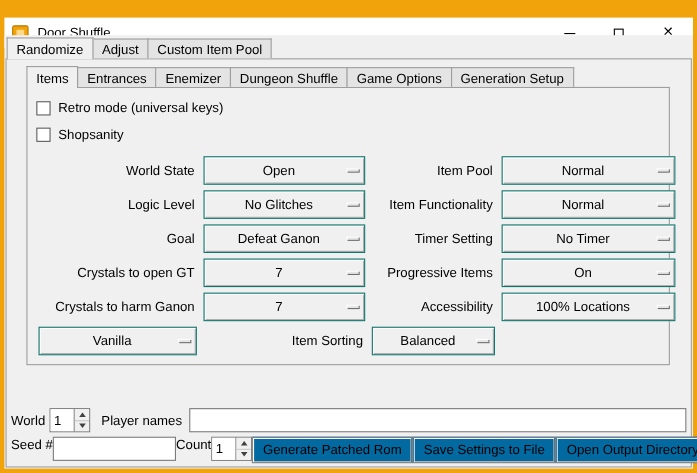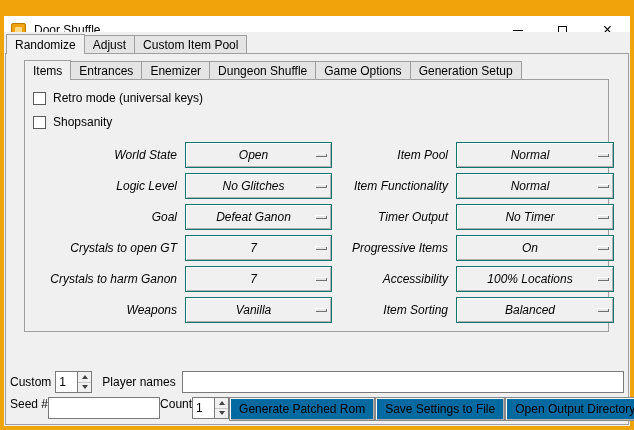"World State" .opt-grid { font-style: italic -> none }
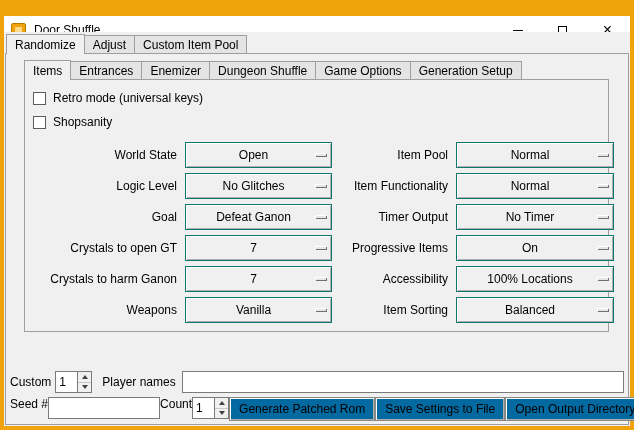"Timer Output" div.opt-label { text: Output -> Setting }
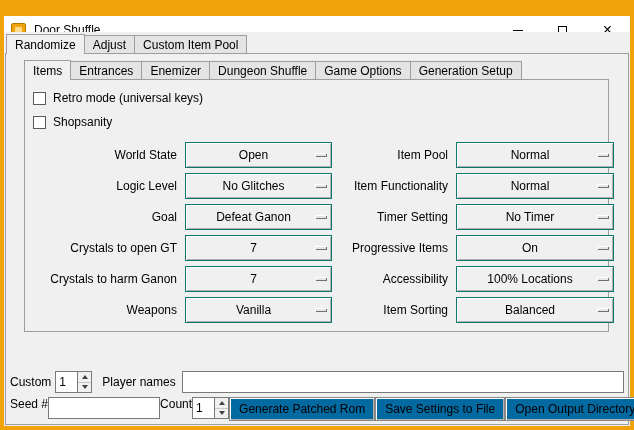"Weapons" div.opt-label { html: <div>Weapons</div> -> none }
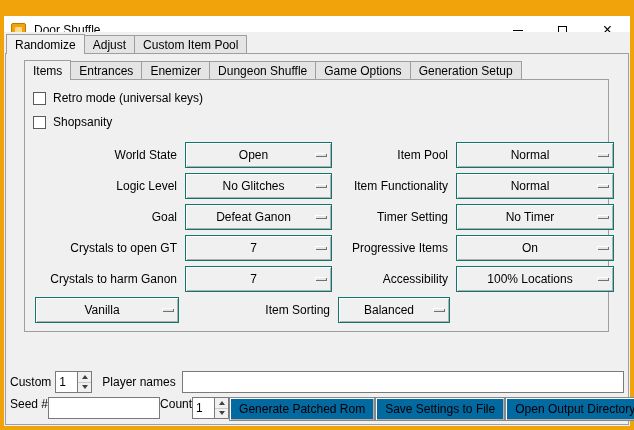"Custom" span.lbl { text: Custom -> World }
